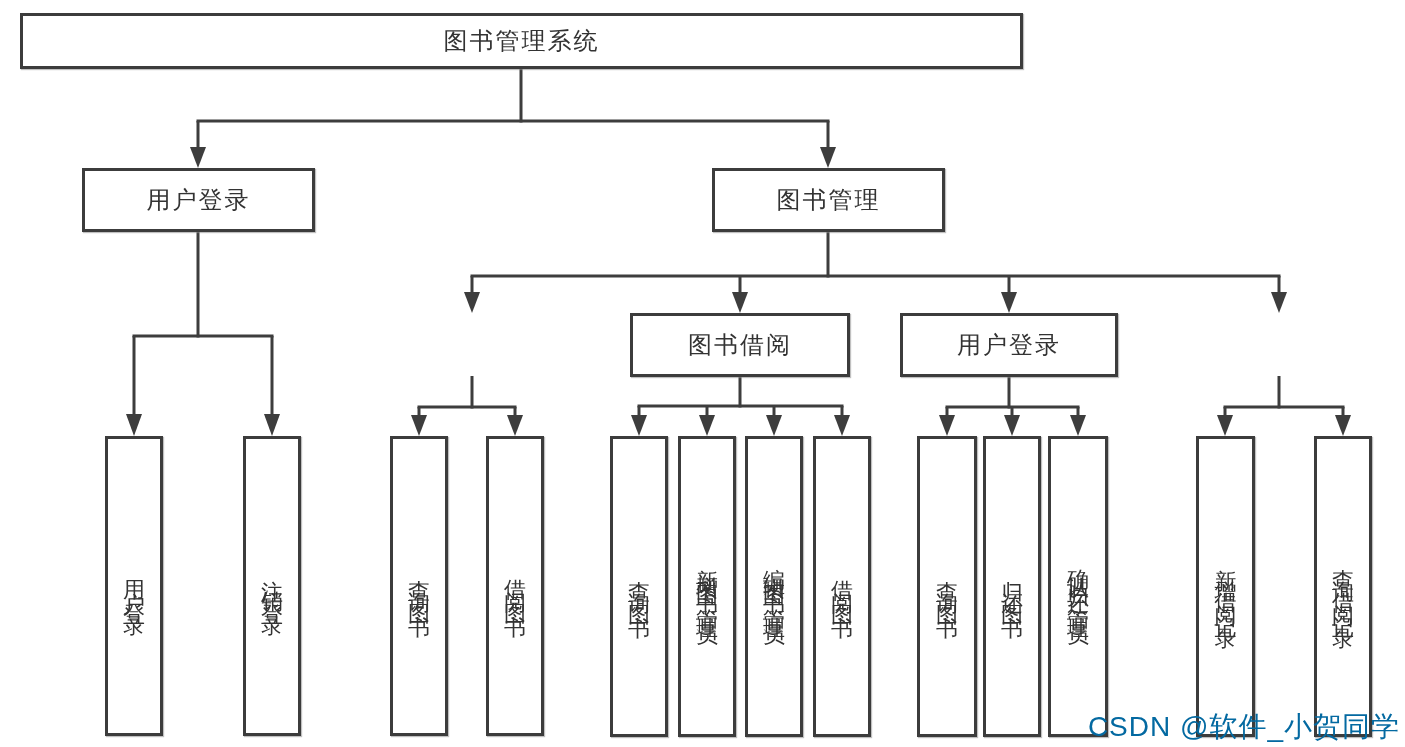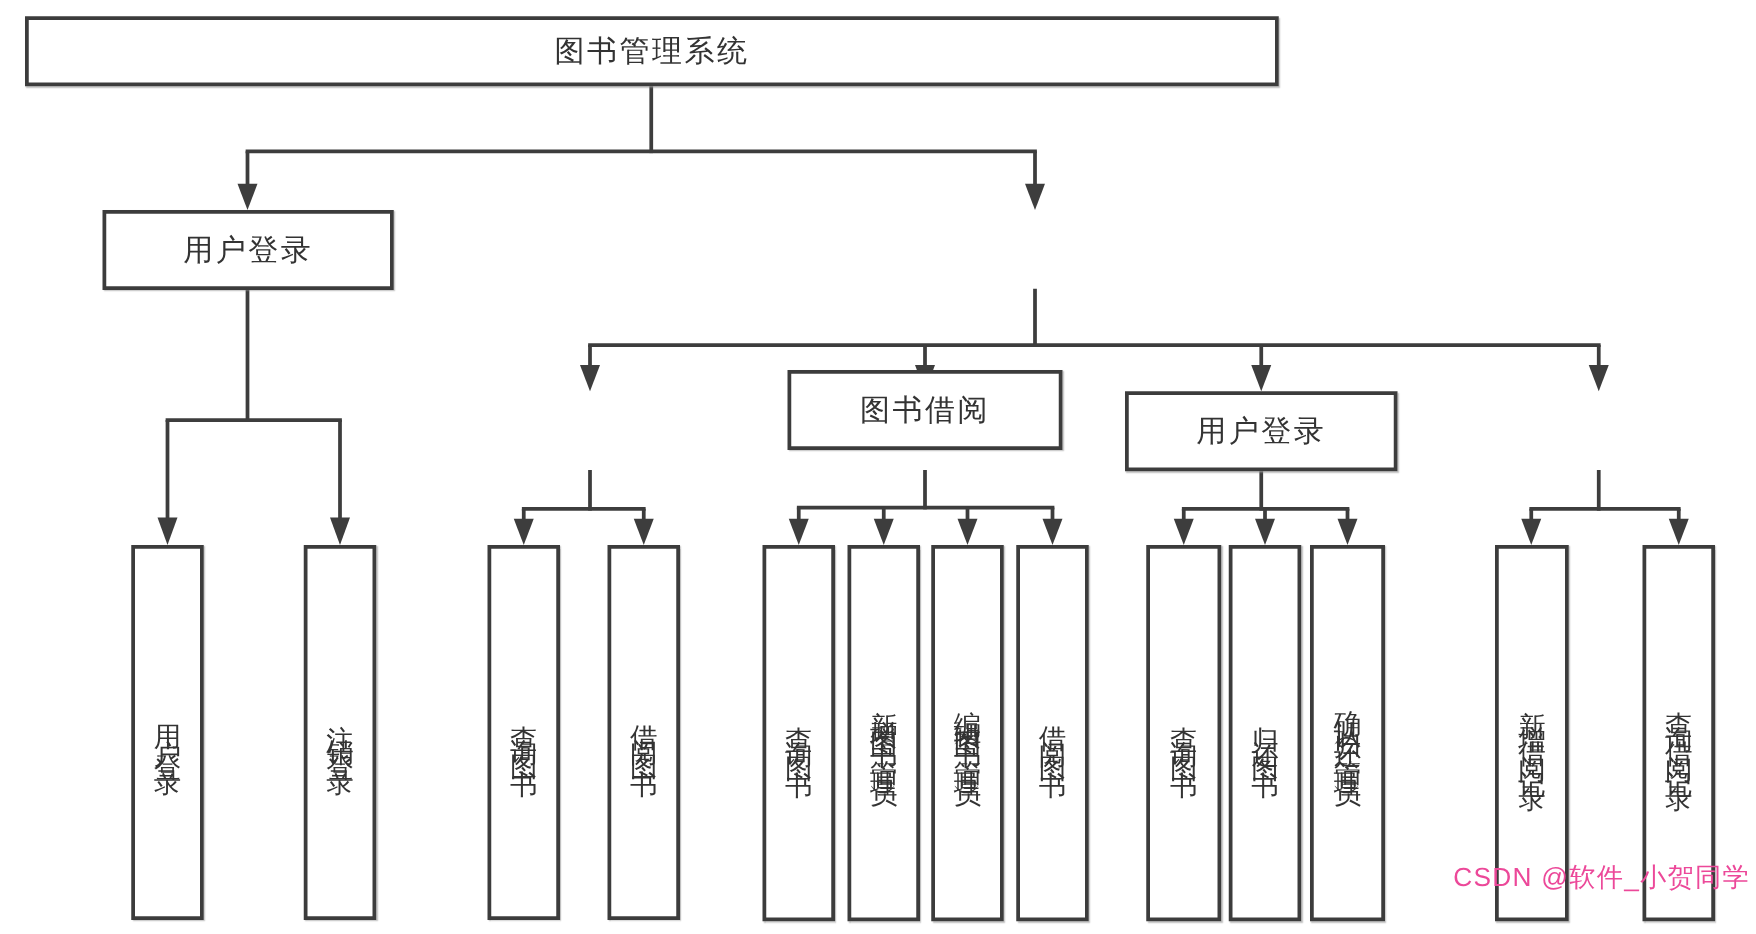"图书管理" div.node { html: none -> <div> <span>图书管理</span> </div> }
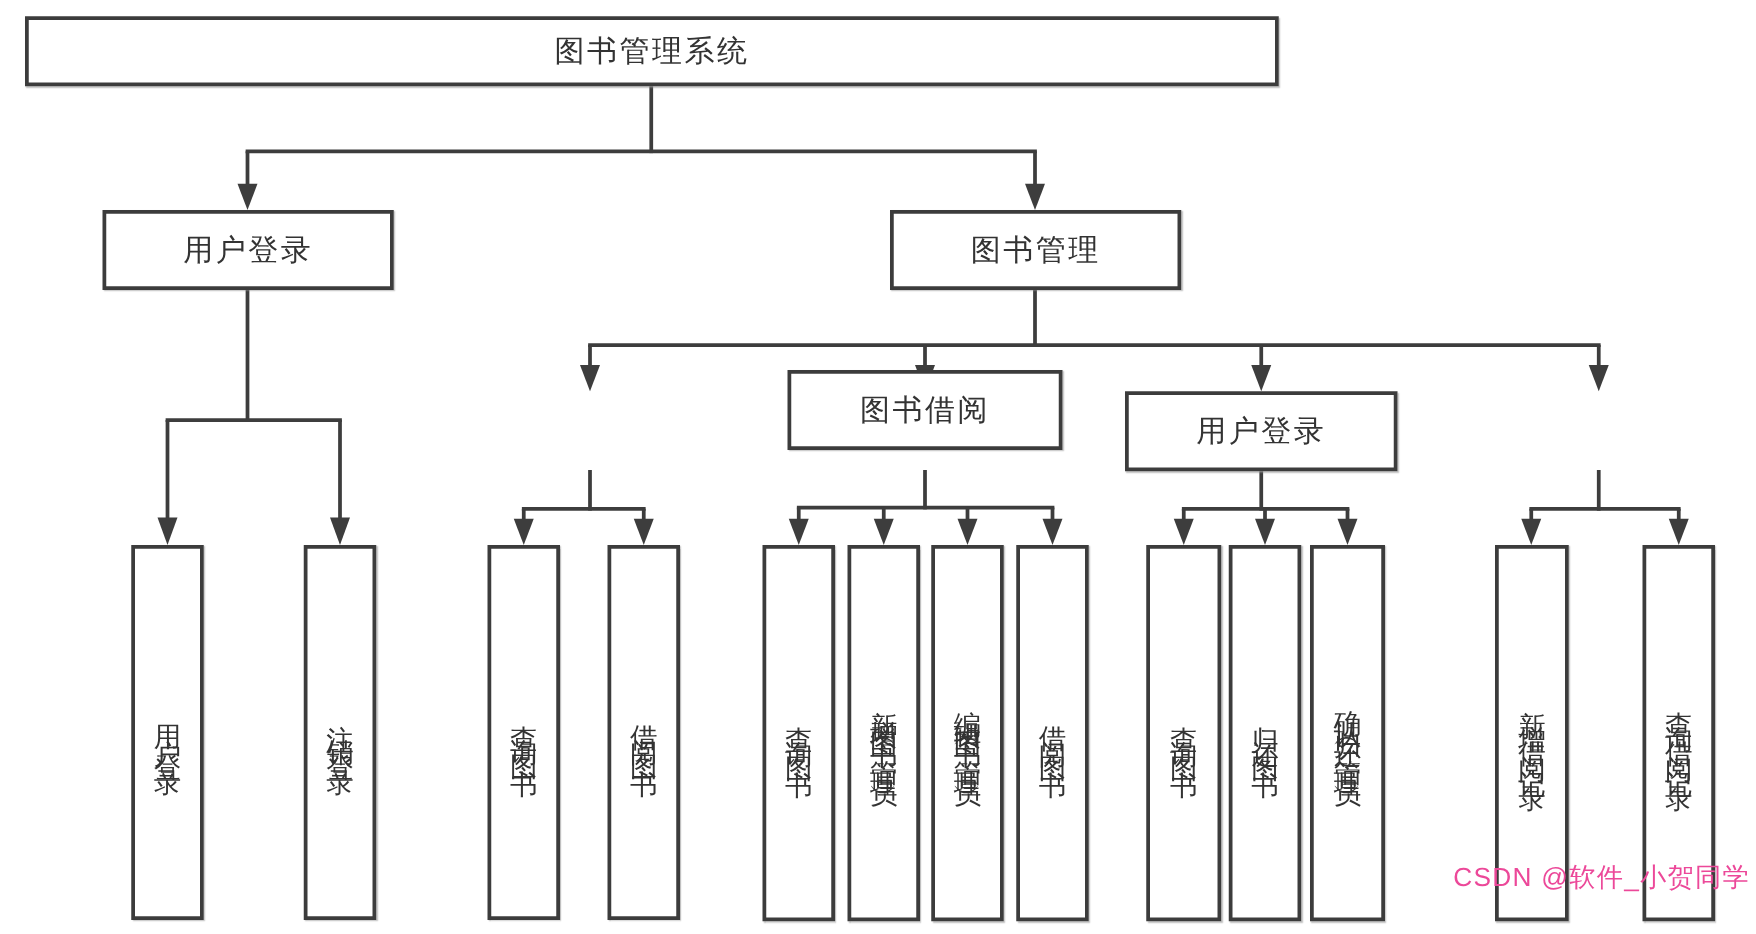"图书借阅" div.node { top: 296px -> 313px }
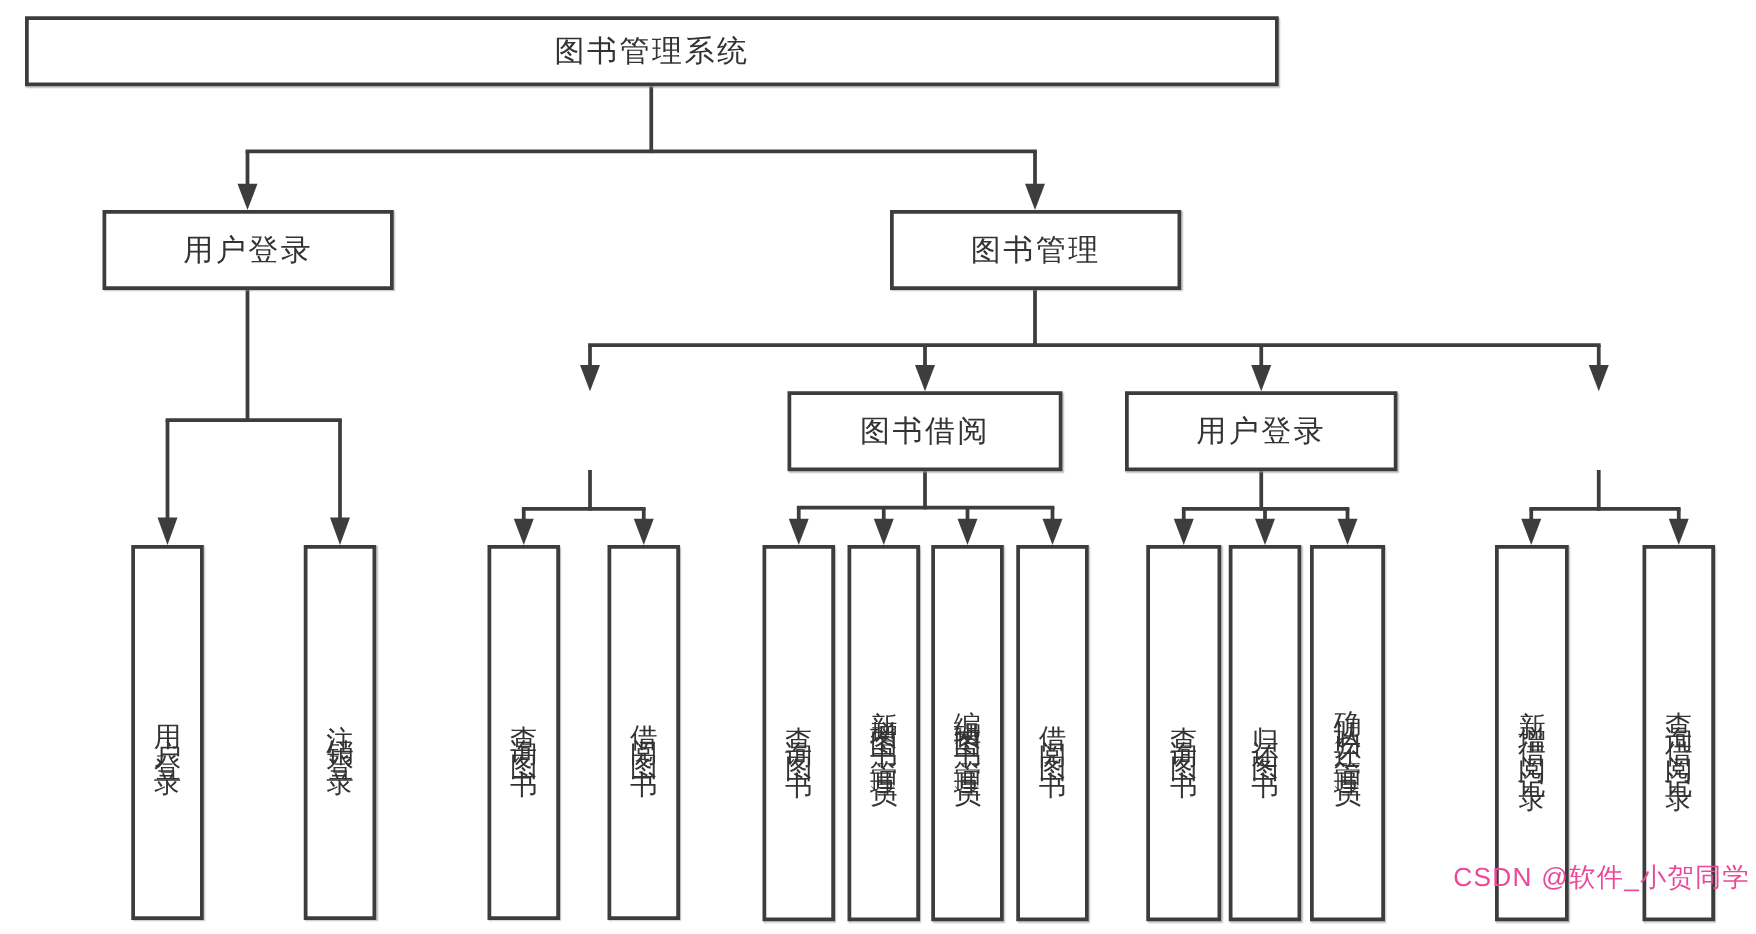"CSDN @软件_小贺同学" .watermark { color: #ec4899 -> #0369a1; font-size: 21px -> 28px; top: 688px -> 708px }
